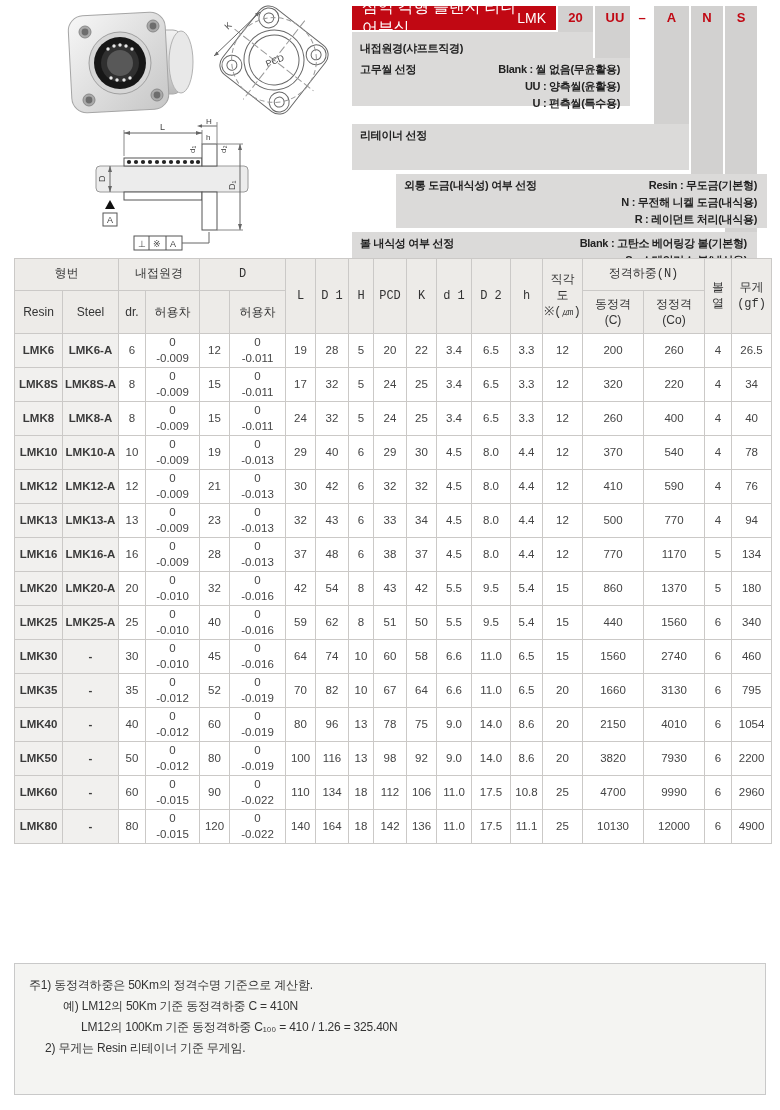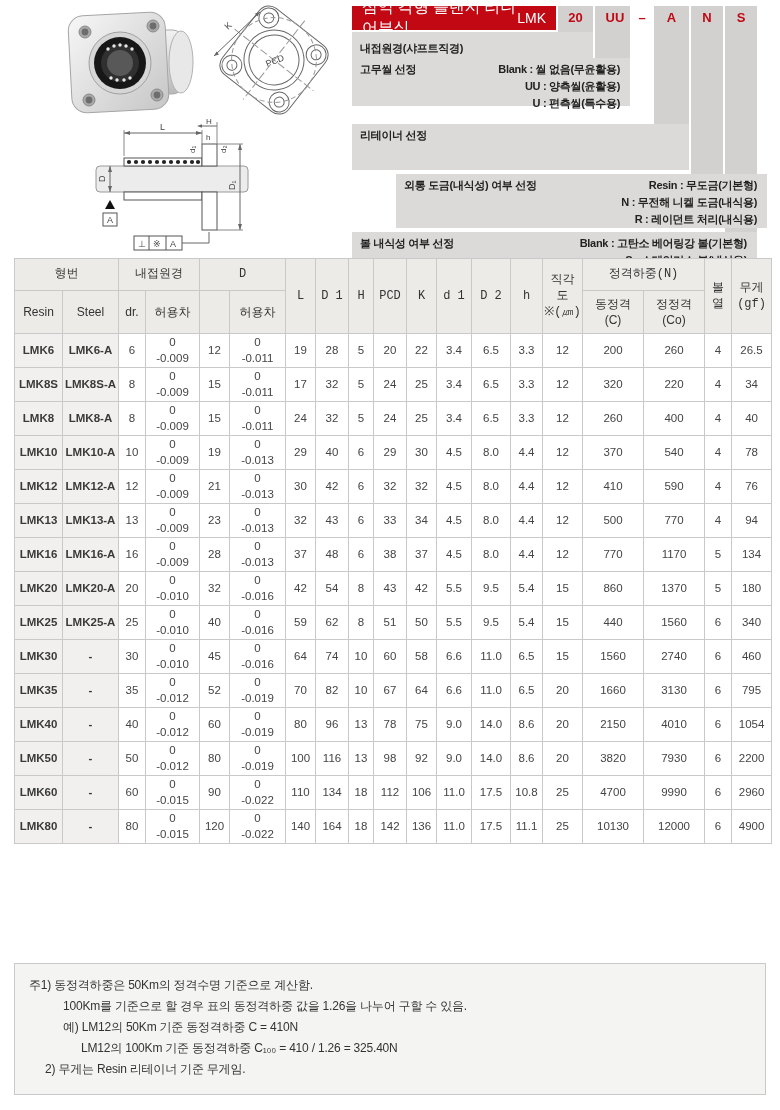"100Km를 기준으로 할 경우 표의" li.ind-1 { html: <li>100Km를 기준으로 할 경우 표의 동정격하중 값을 1.26을 나누어 구할 수 있음.</li> -> none }
